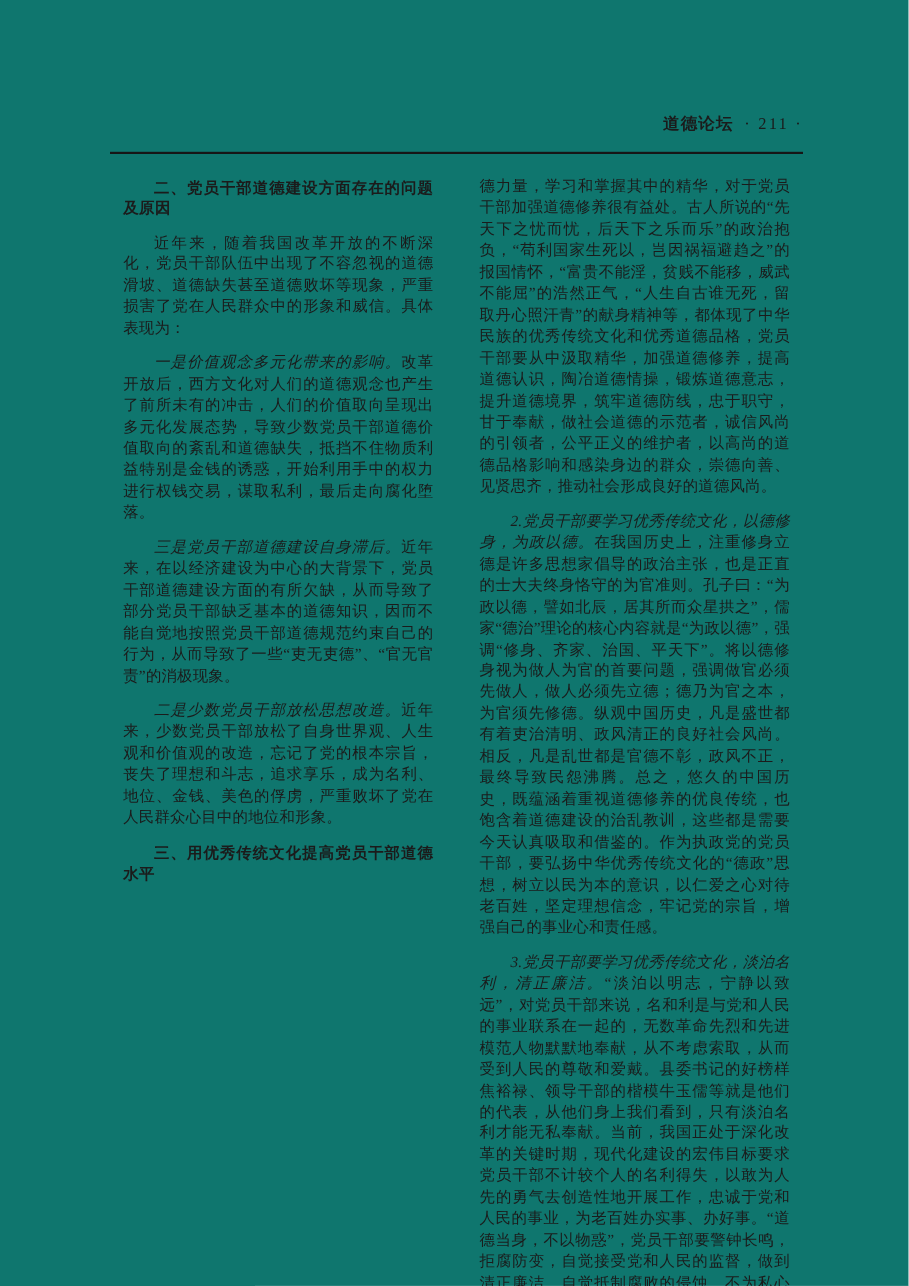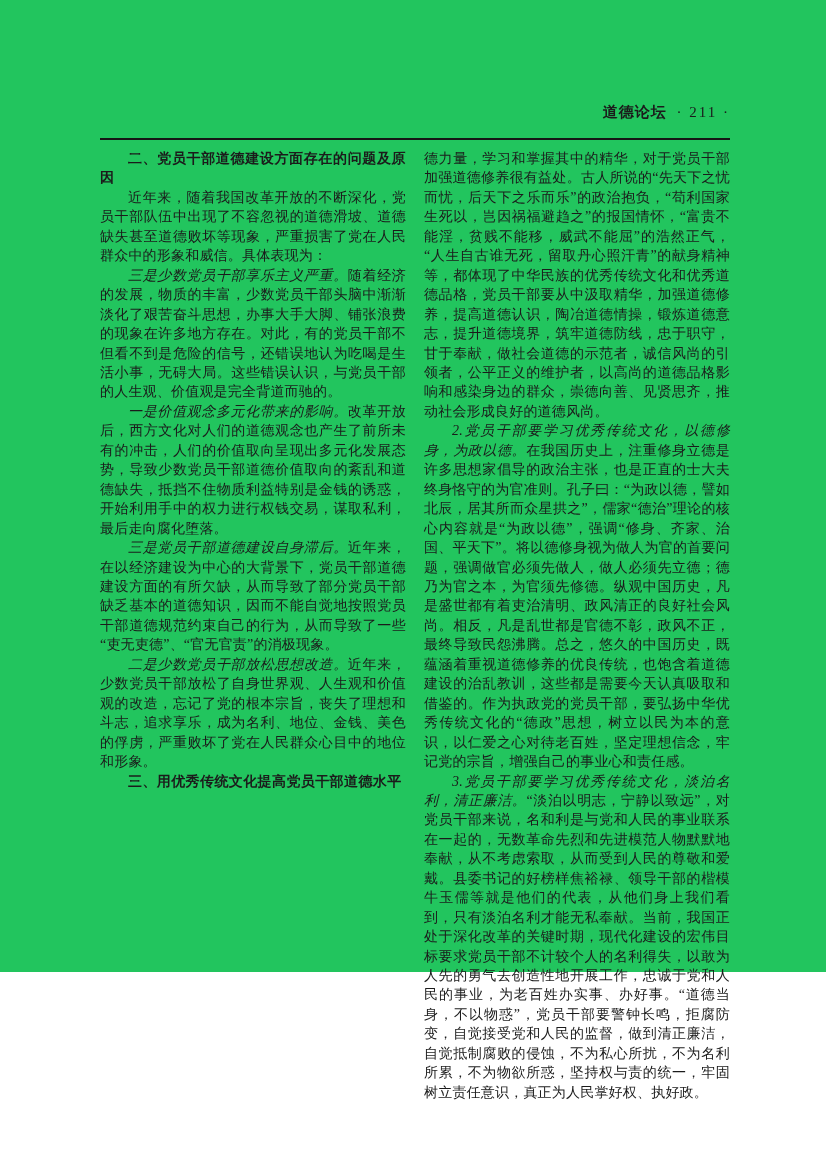"道德论坛 · 211 ·" .page { background: #22c55e -> #0f766e; height: 972px -> 1169px }
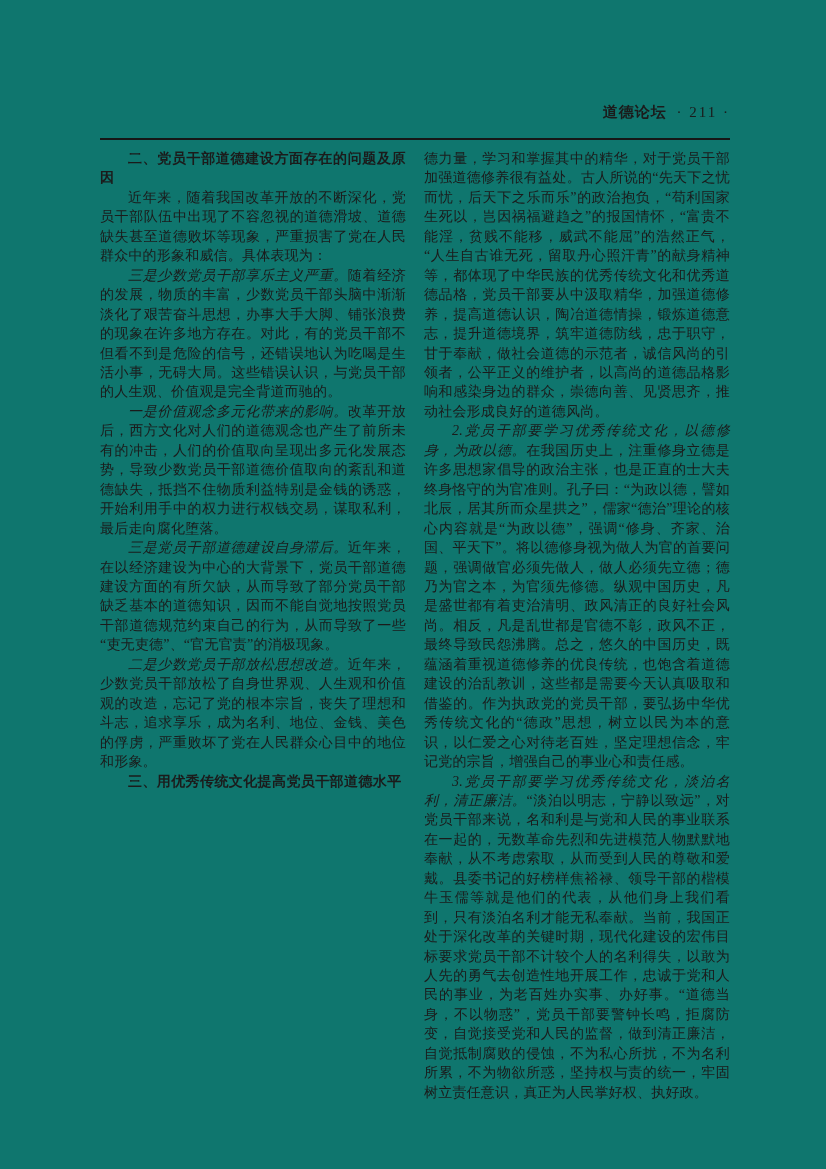"二、党员干部道德建设方面存在的问题及原因" p.para { margin: 0 -> 12px }
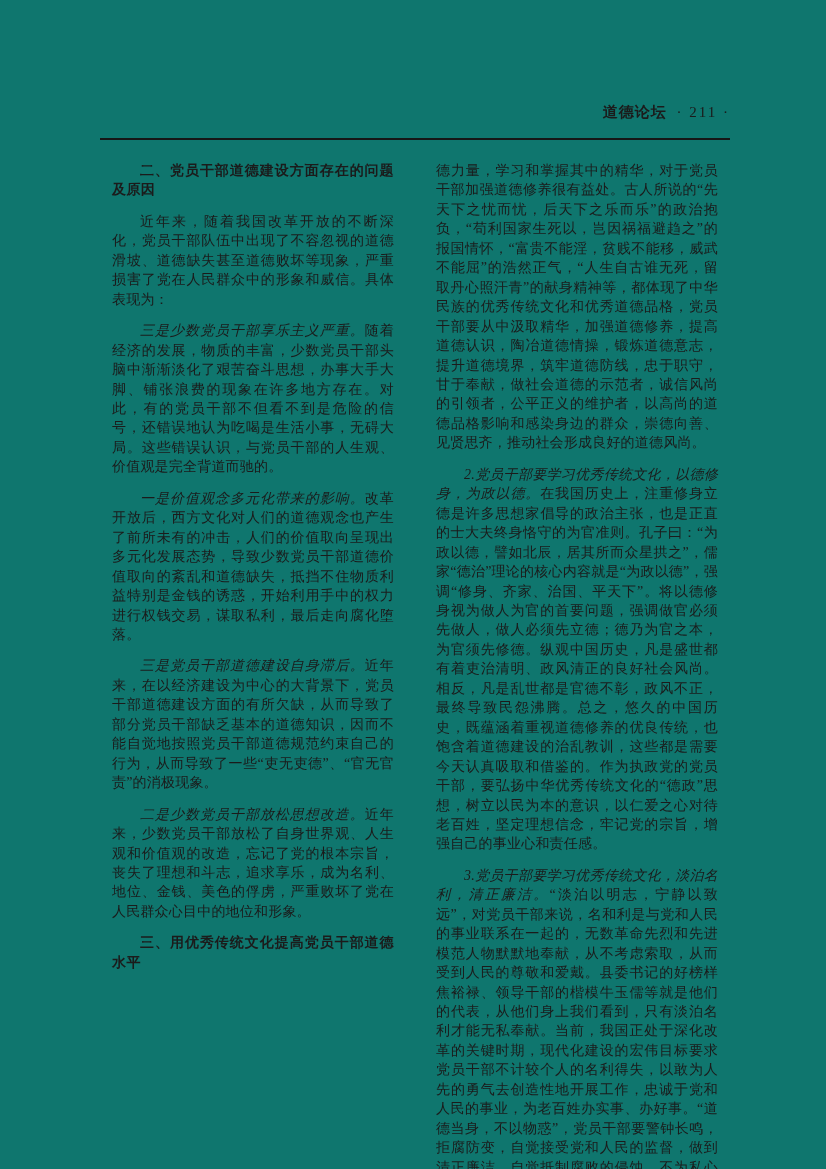"三是少数党员干部享乐主义严重。随着经济的发展，物质的丰富，少数党员干部头脑中渐渐" p.para { html: <p><span>三是少数党员干部享乐主义严重。</span><span>随着经济的发展，物质的丰富，少数党员干部头脑中渐渐淡化了艰苦奋斗思想，办事大手大脚、铺张浪费的现象在许多地方存在。对此，有的党员干部不但看不到是危险的信号，还错误地认为吃喝是生活小事，无碍大局。这些错误认识，与党员干部的人生观、价值观是完全背道而驰的。</span></p> -> none }
